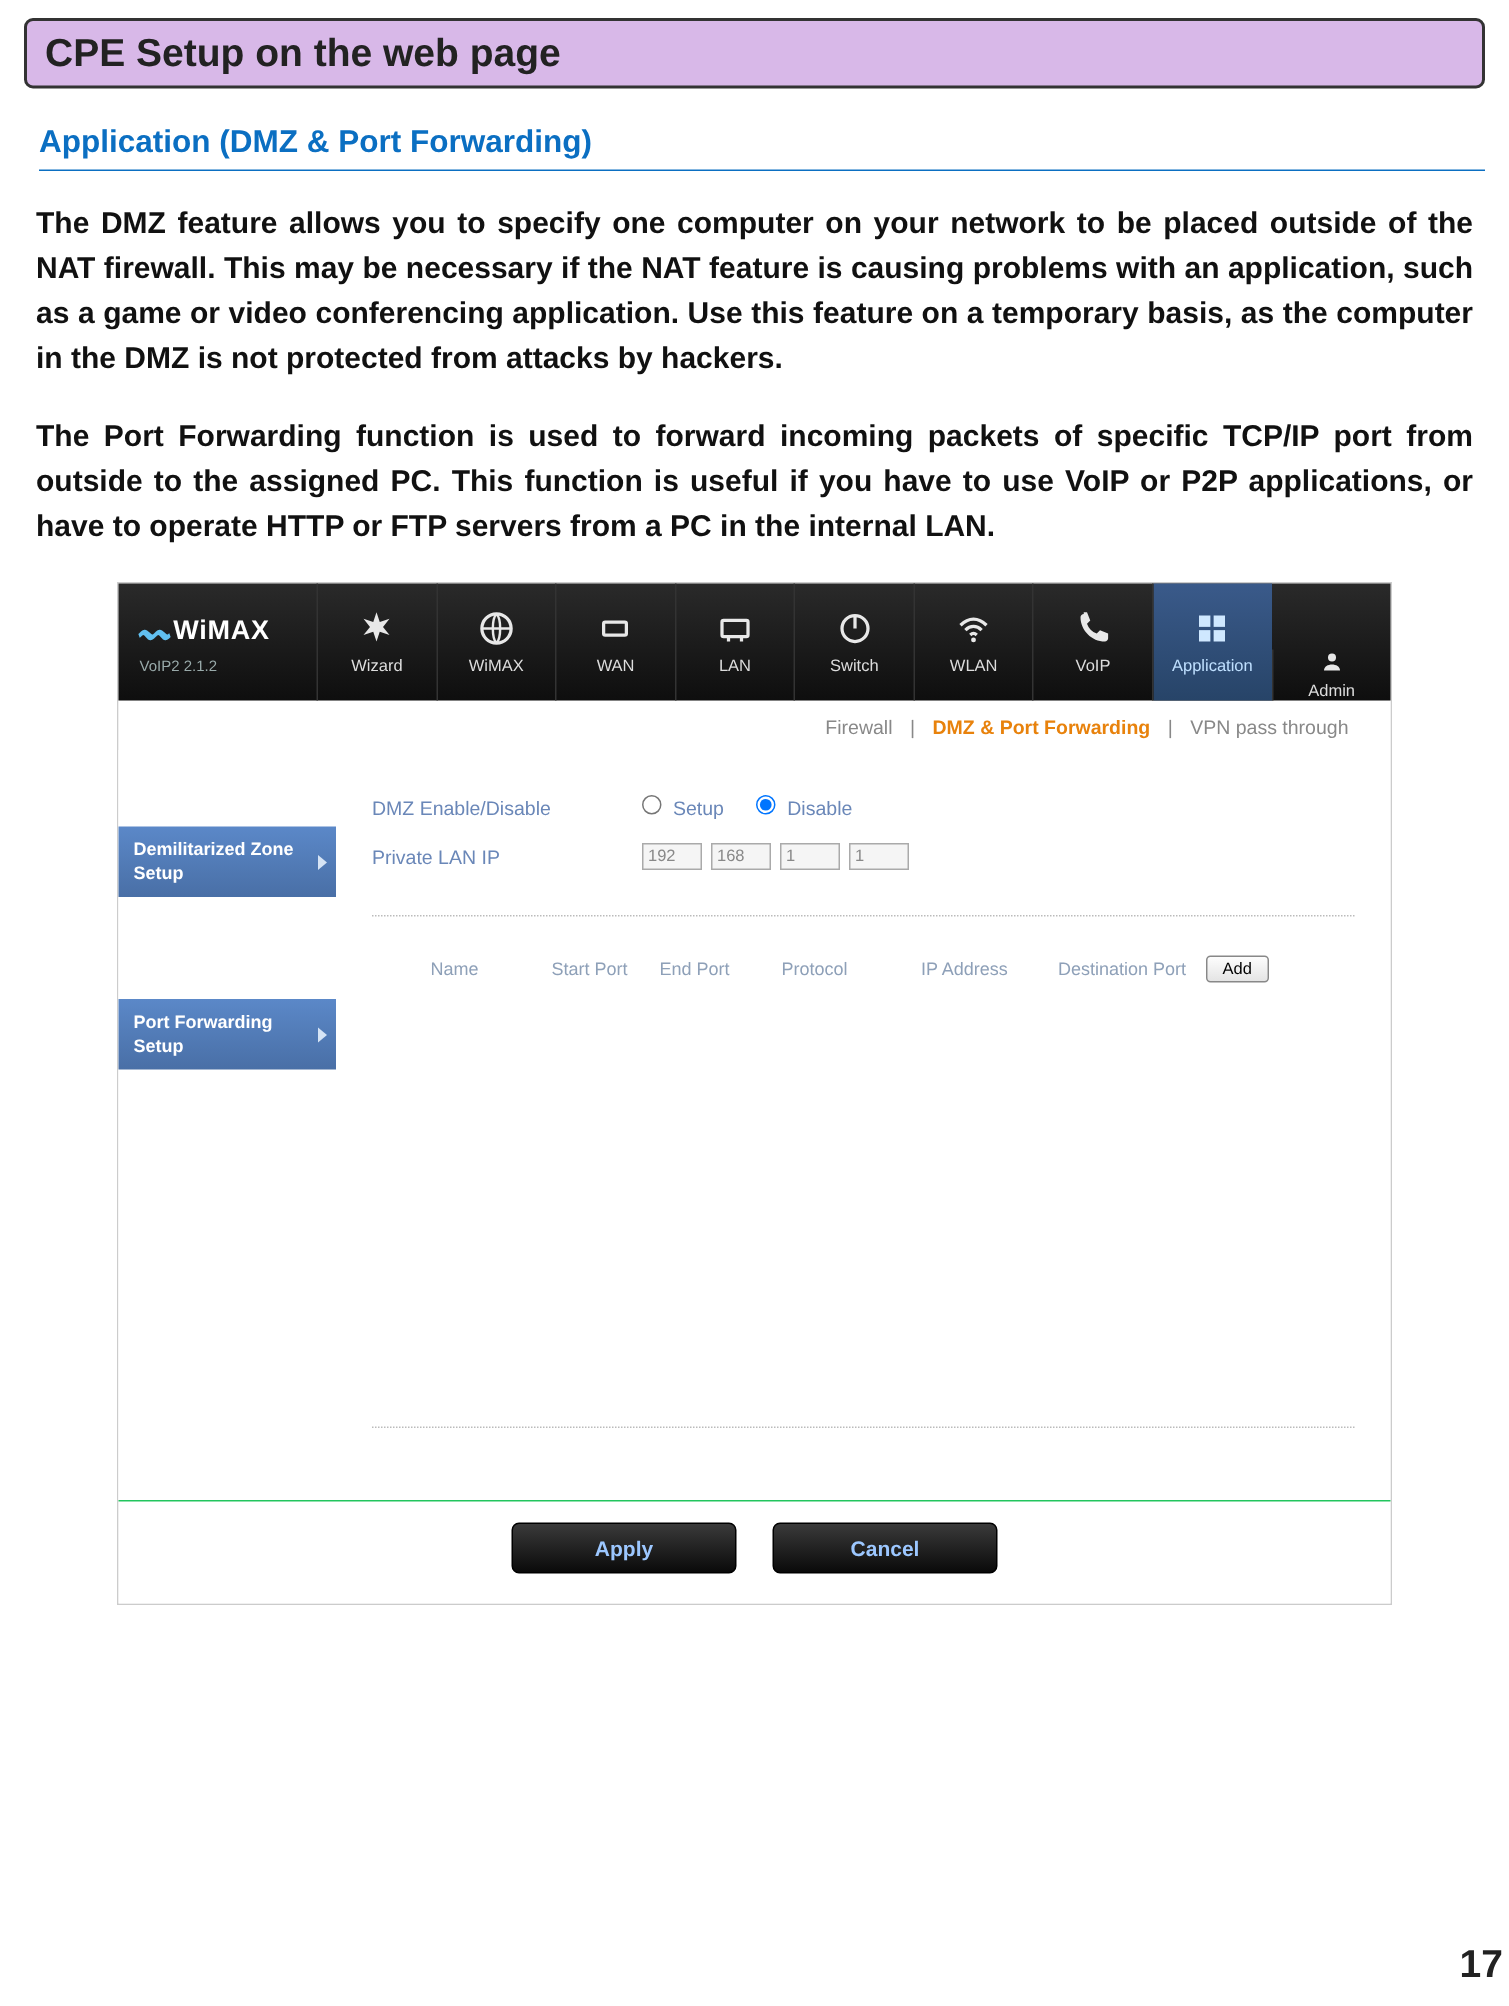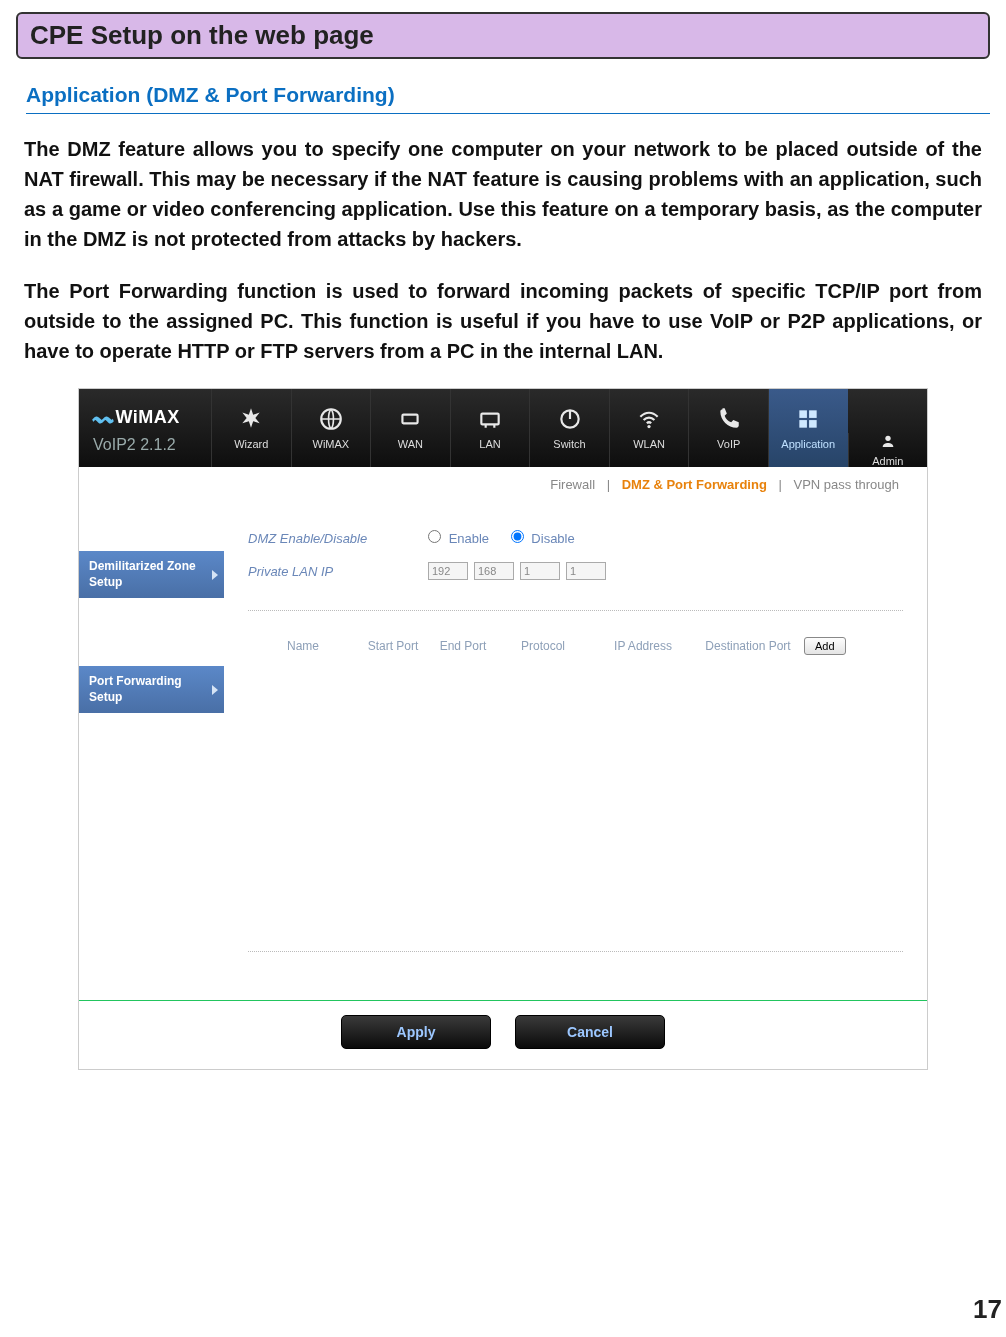"VoIP2 2.1.2" .sub-version { font-size: 16px -> 10px }
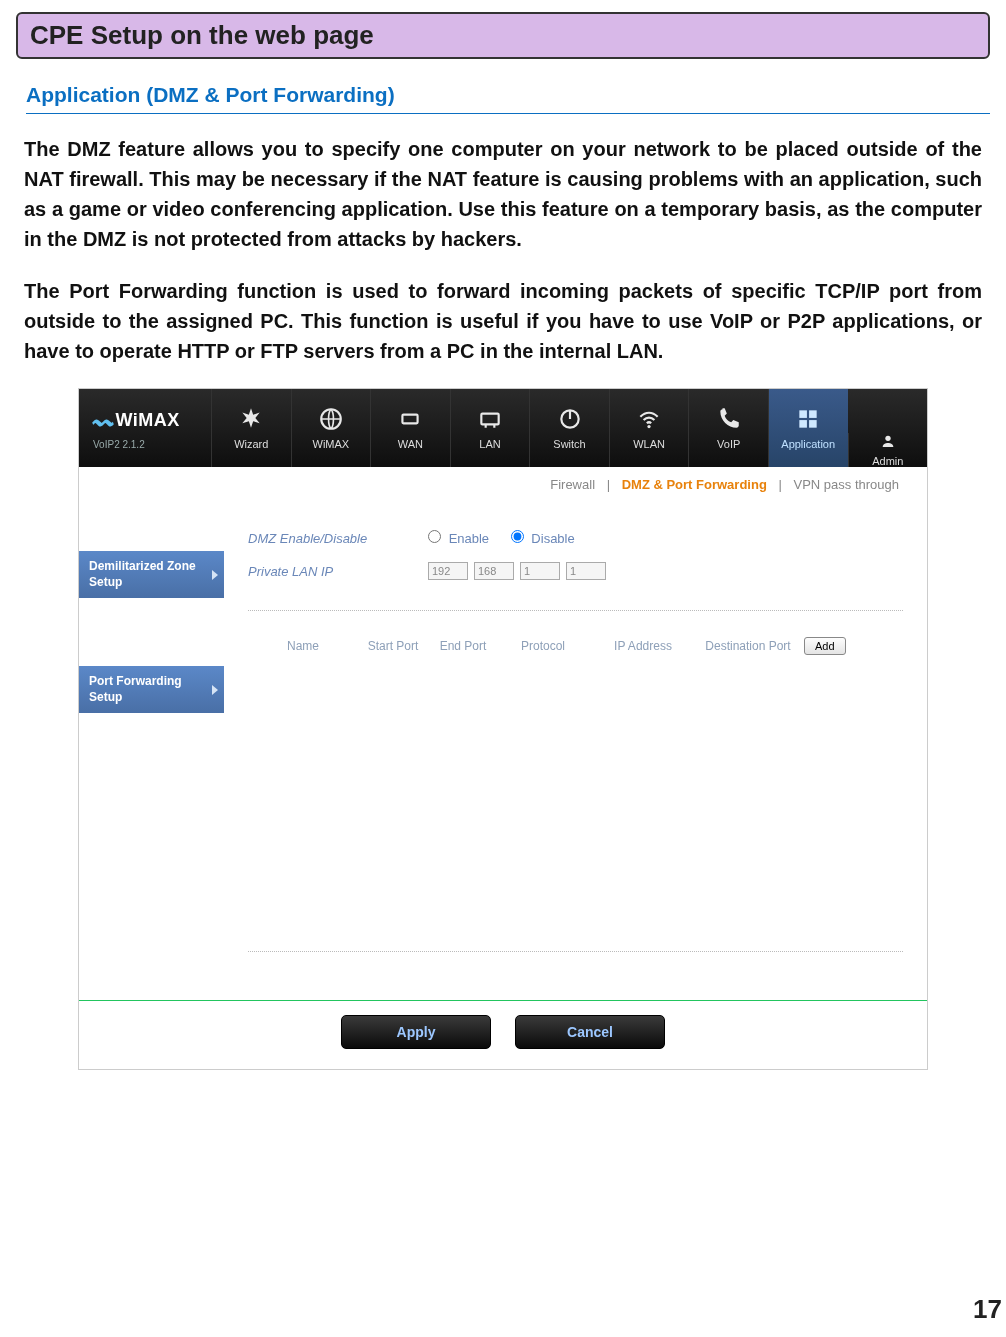"DMZ Enable/Disable" .form-label { font-style: italic -> none }
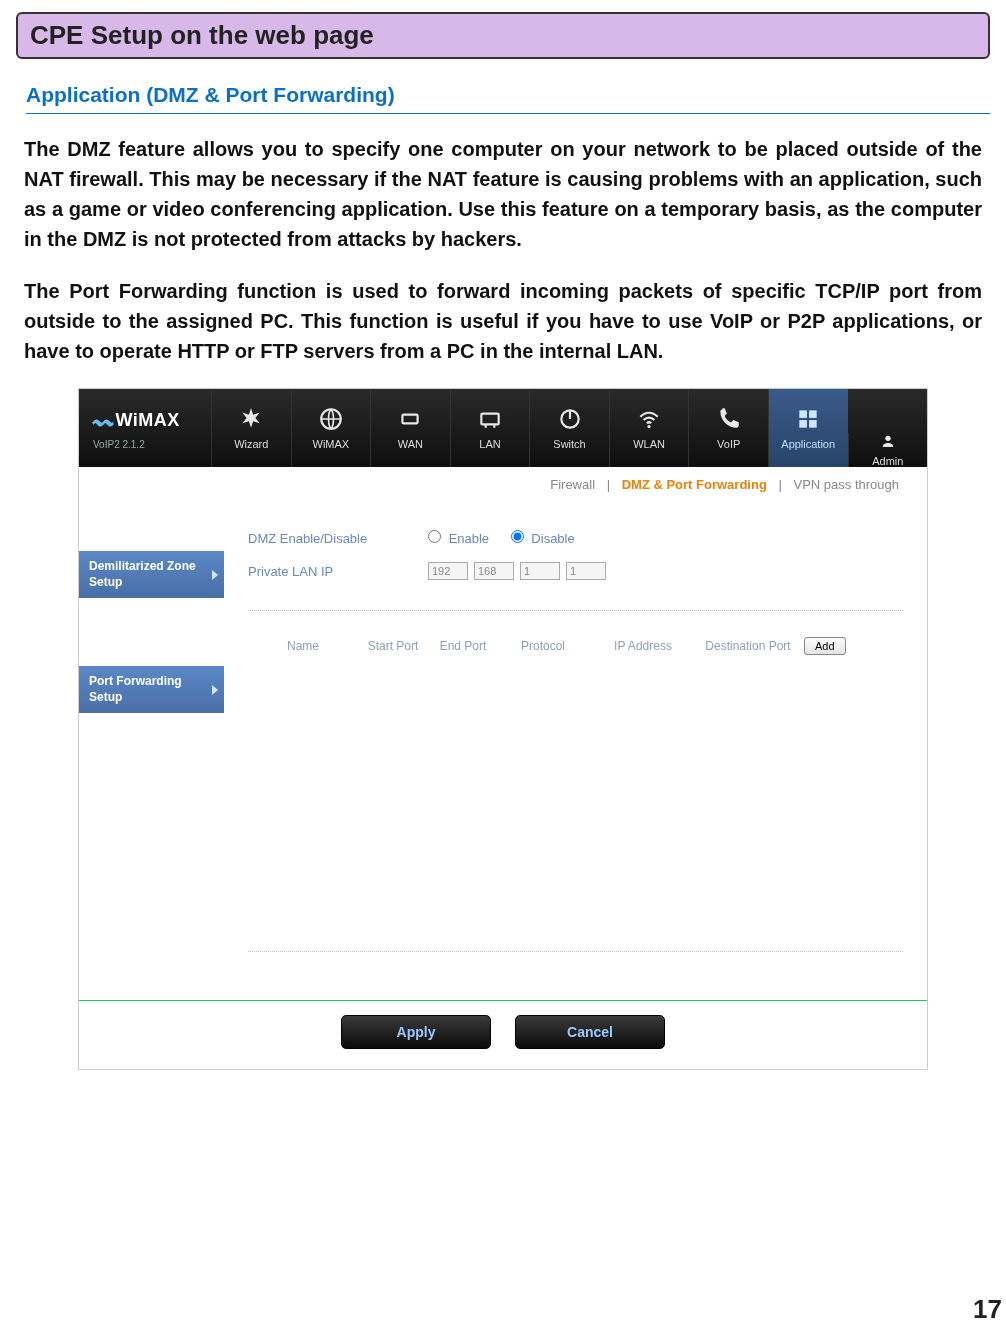"Enable" label { text: Enable -> Setup }
